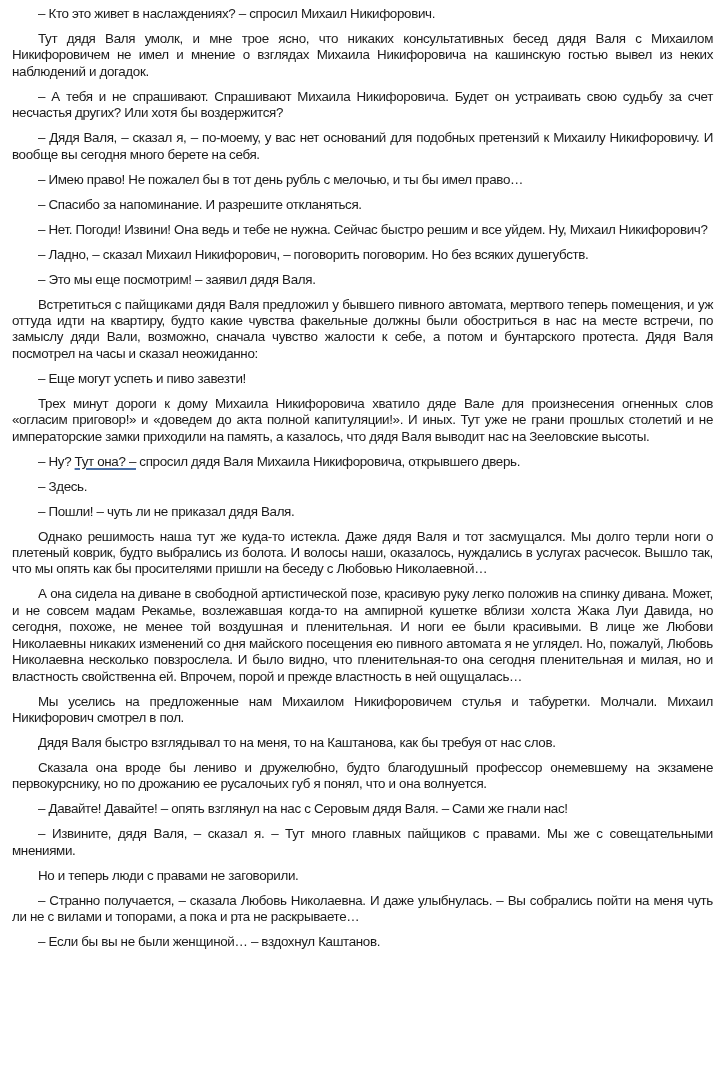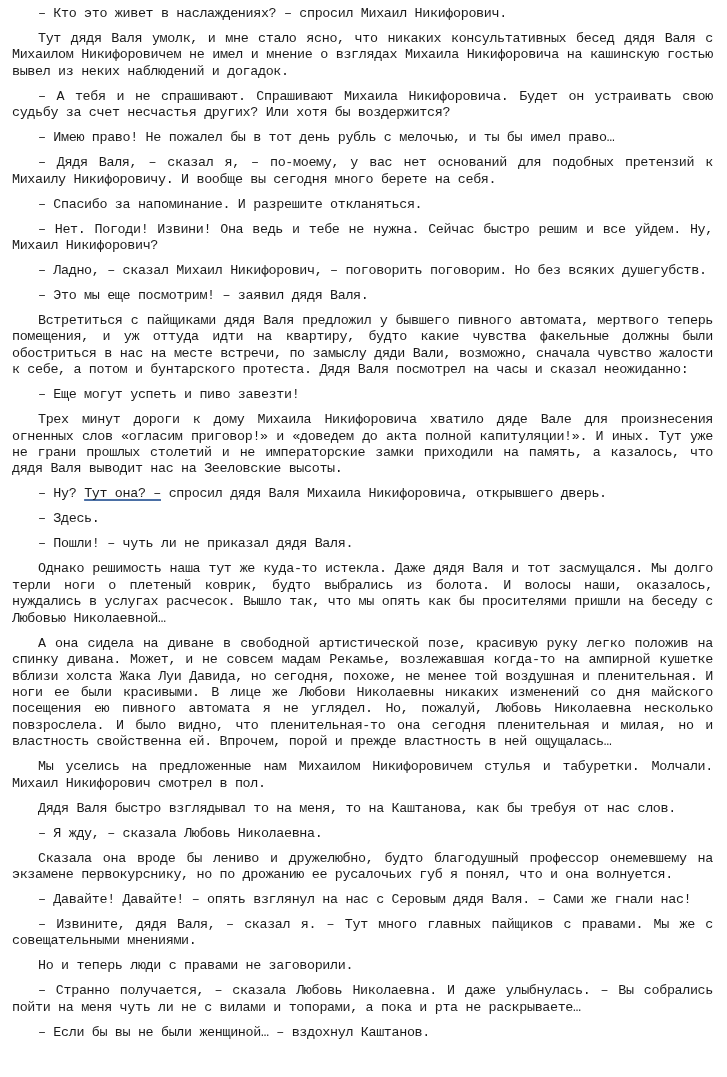"– Кто это живет в" .page { font-family: Liberation Mono, monospace -> none }
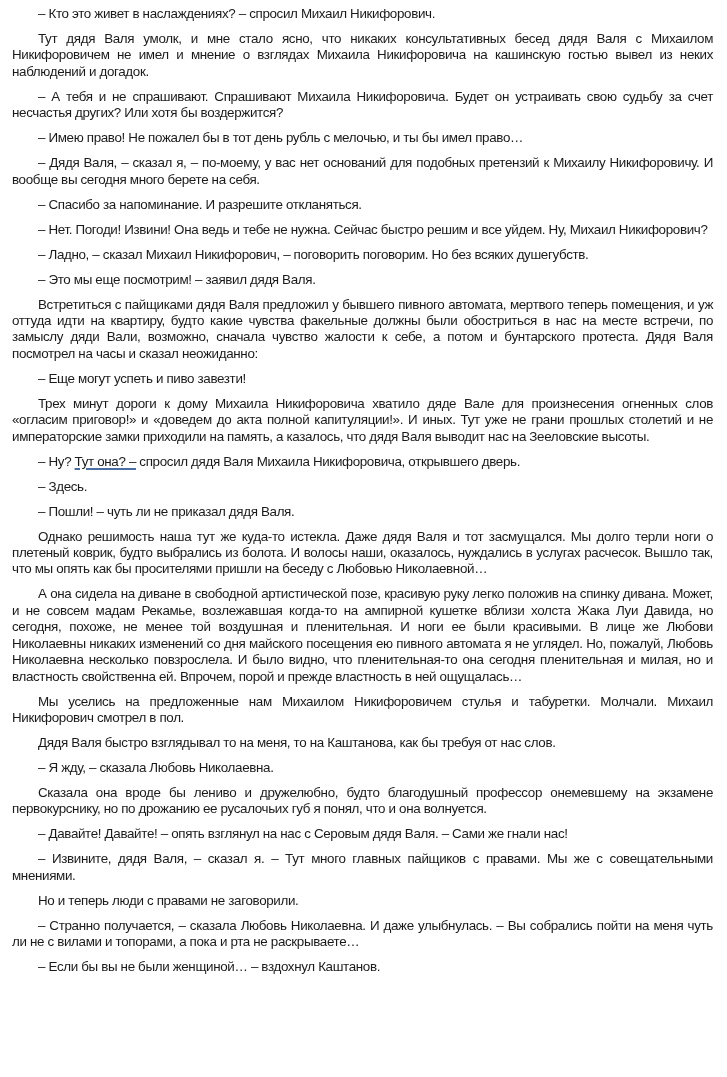"Тут дядя Валя умолк, и" p { text: стало -> трое }
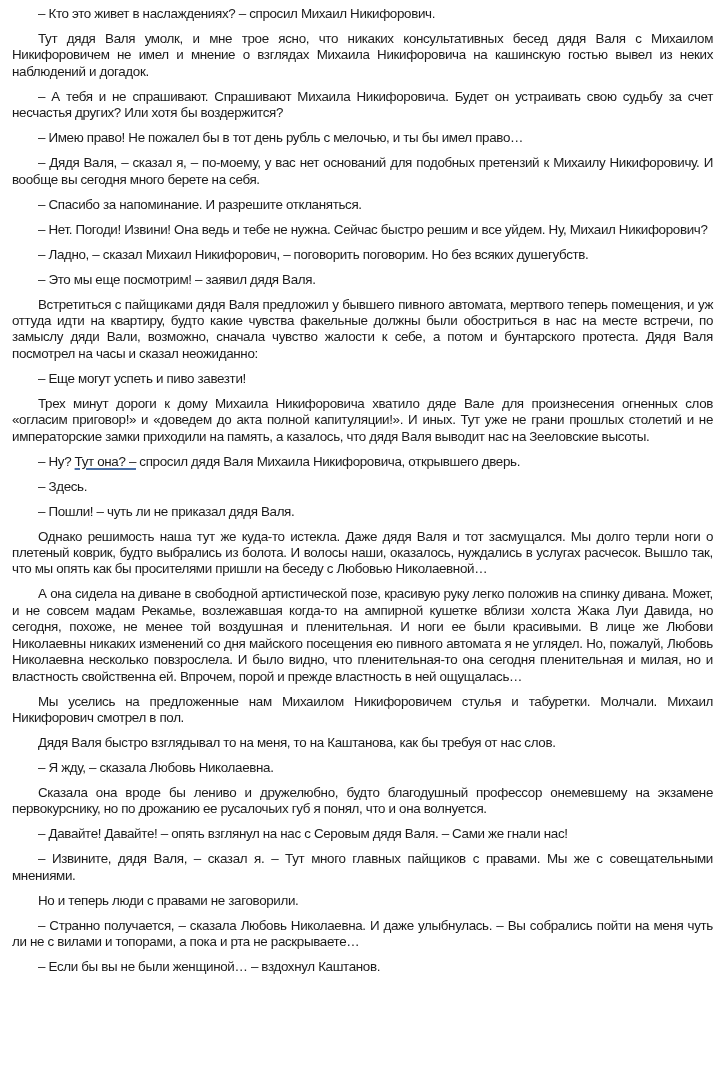"– Имею право! Не пожалел" p { order: before "– Дядя Валя, – сказал" -> after "– Дядя Валя, – сказал" }
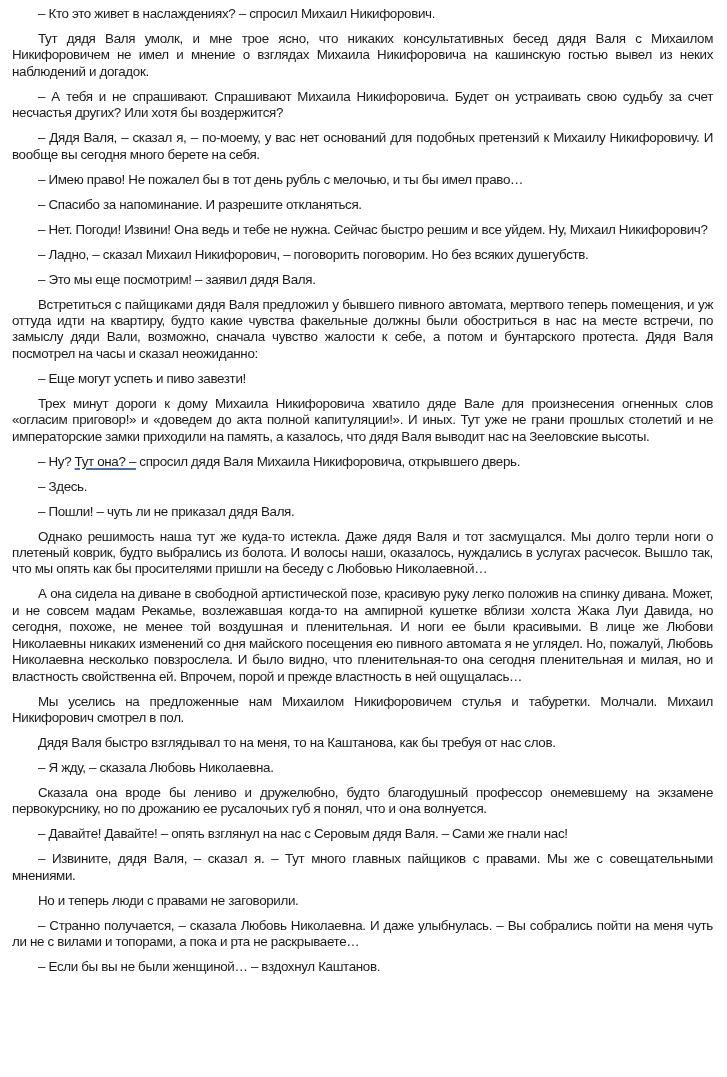"– Я жду, – сказала" p { html: <p>– Я жду, – сказала Любовь Николаевна.</p> -> none }
